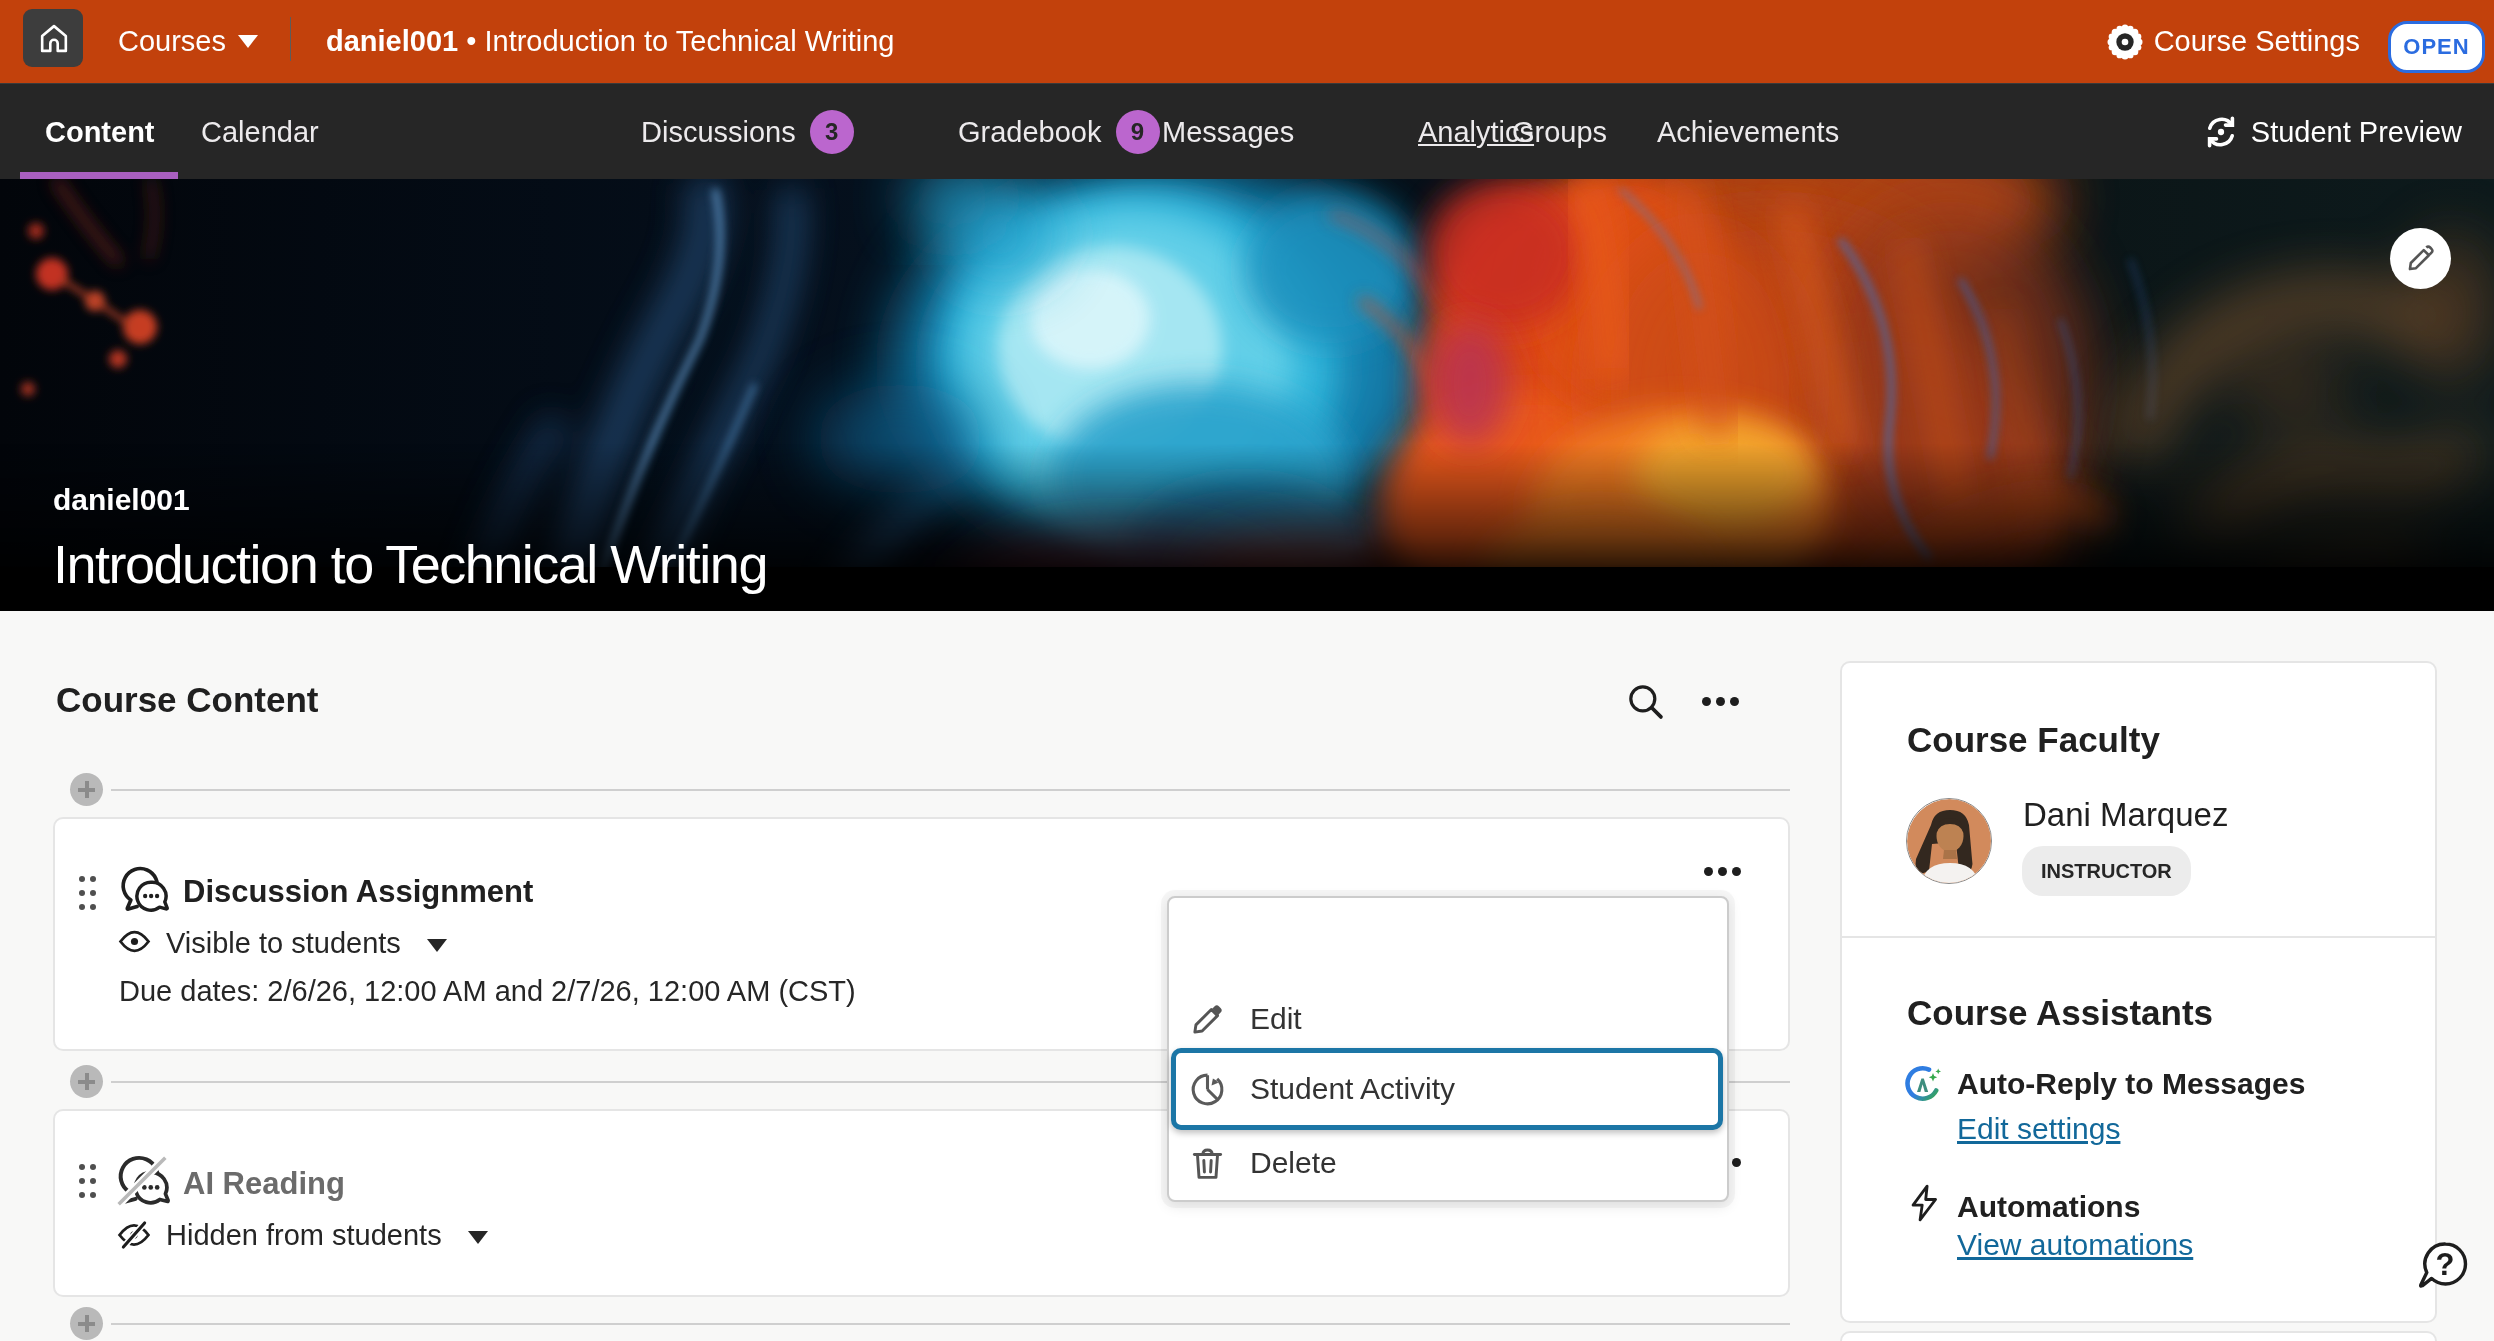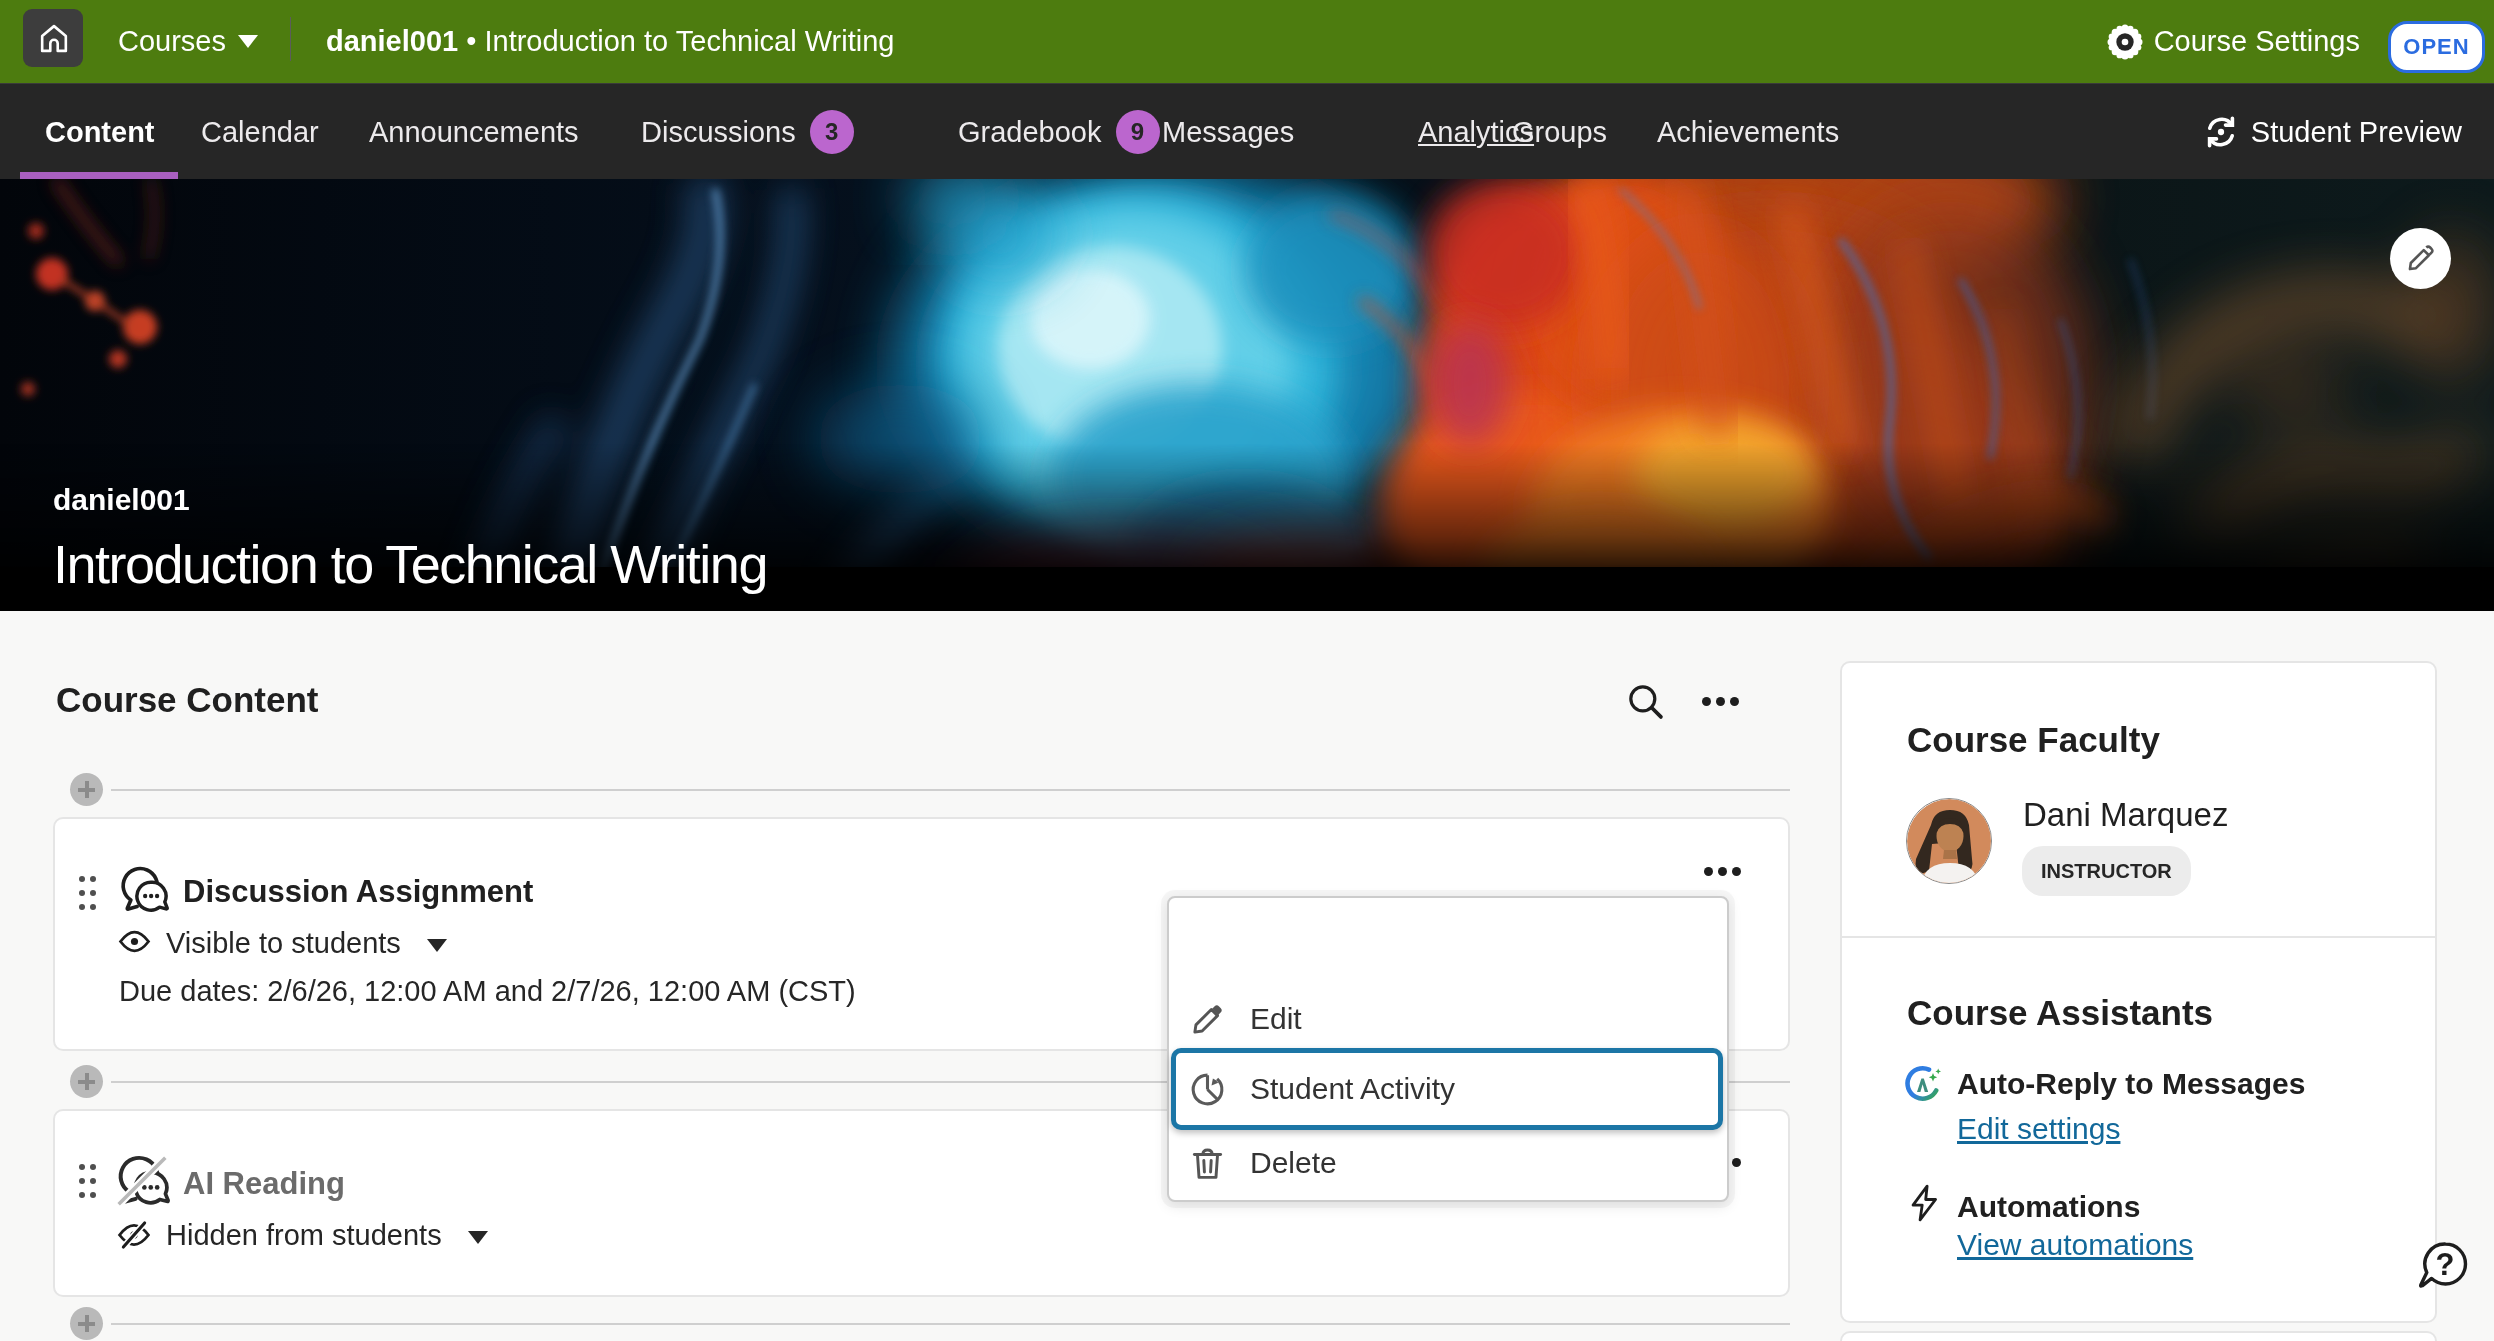"Courses" .topbar { background: #4d7c0f -> #c2410c }
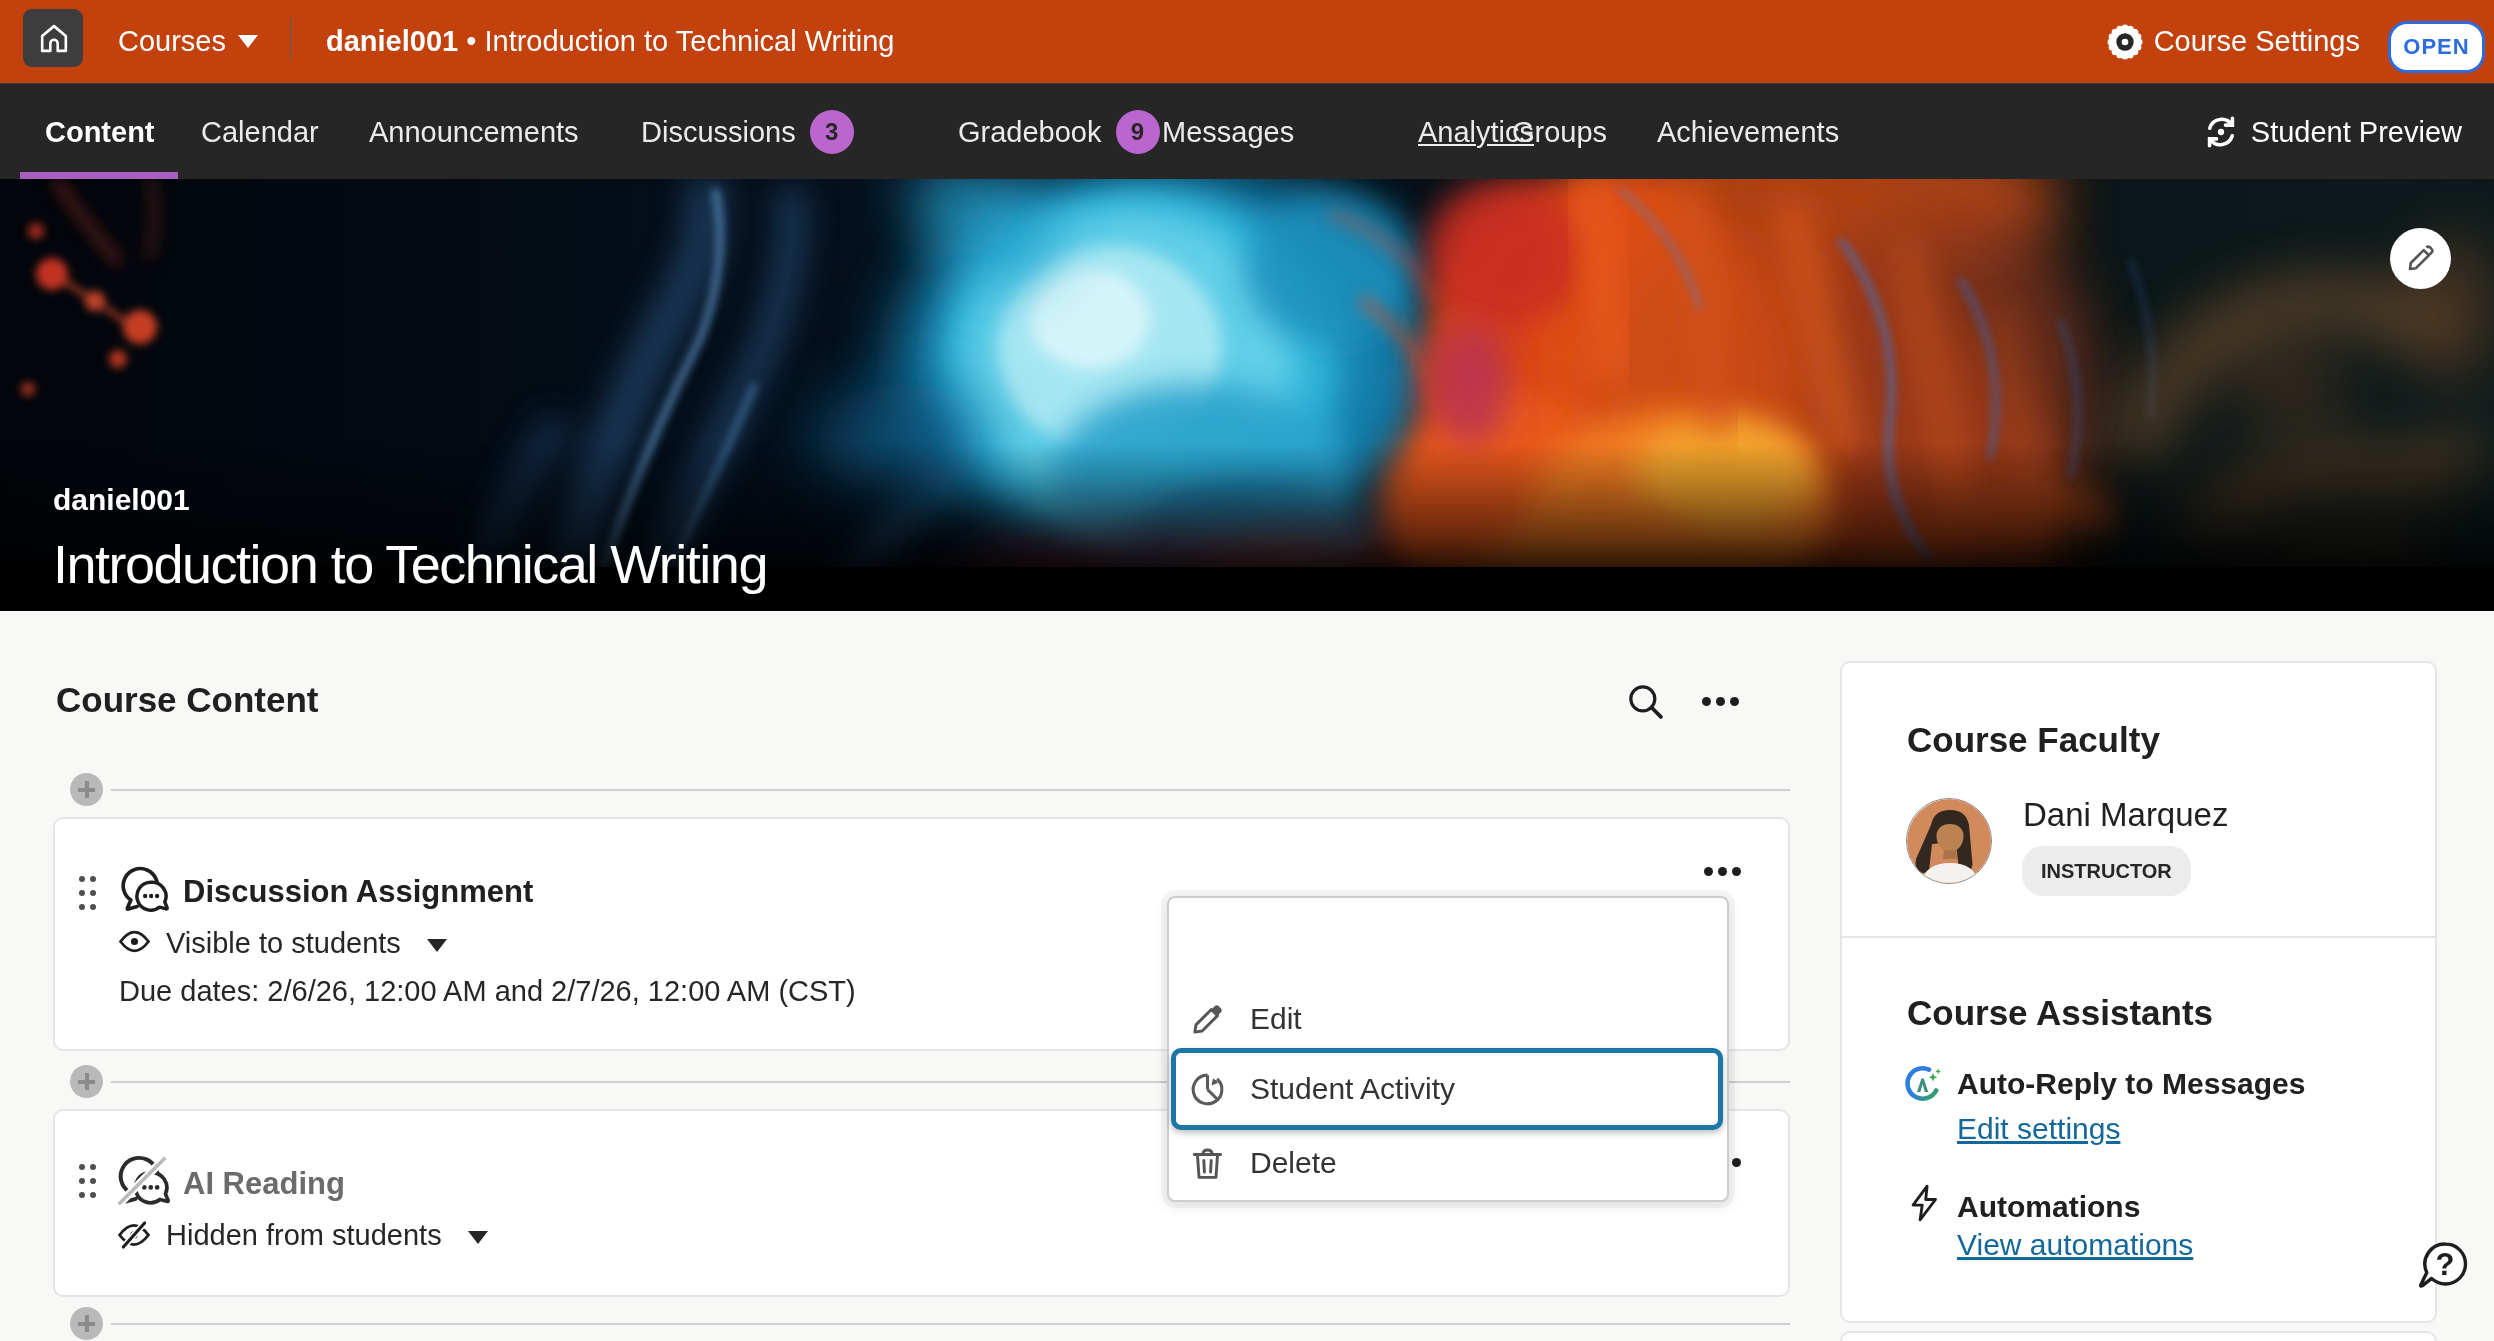"Announcements" div.nav-item { html: <div>Announcements</div> -> none }
